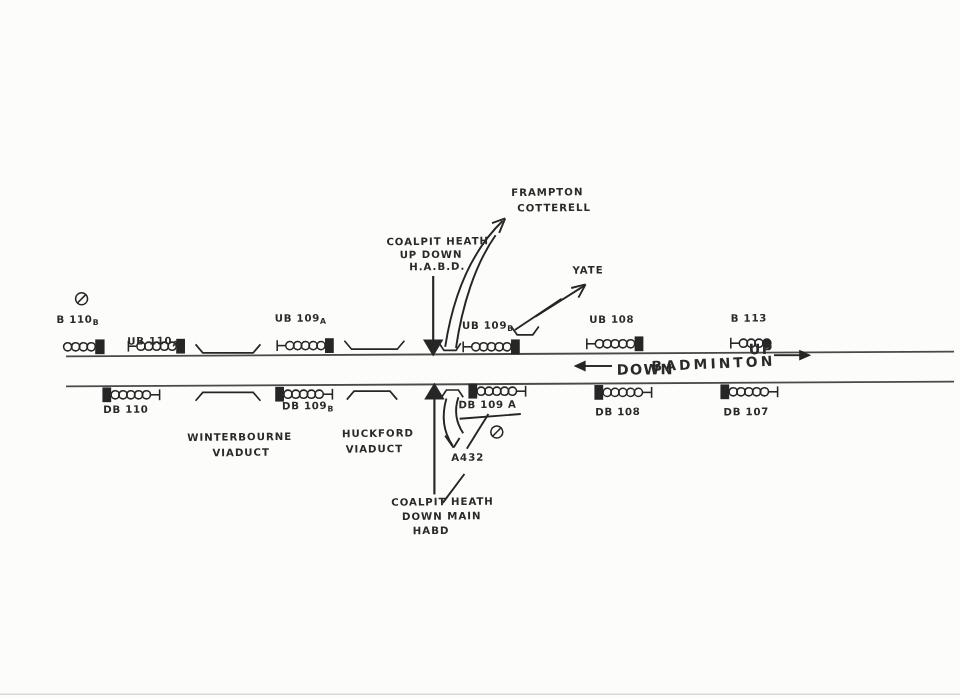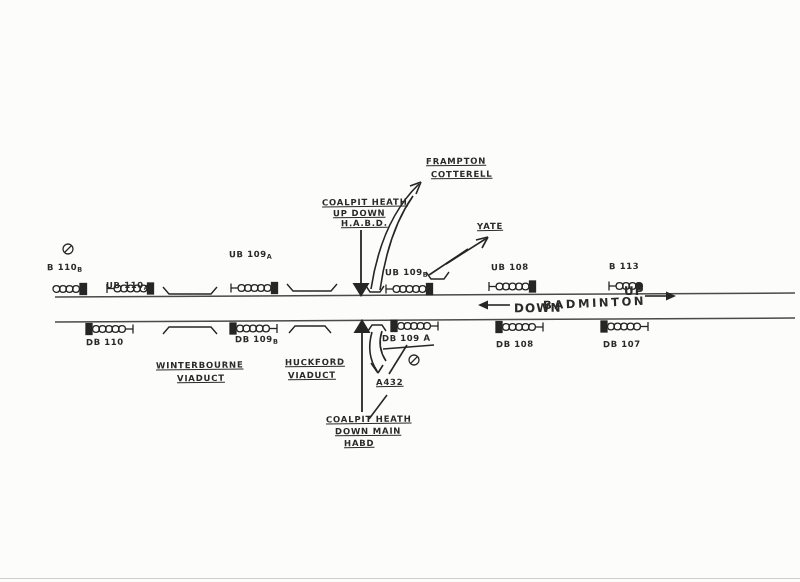"FRAMPTON" .ann { text-decoration: underline -> none }
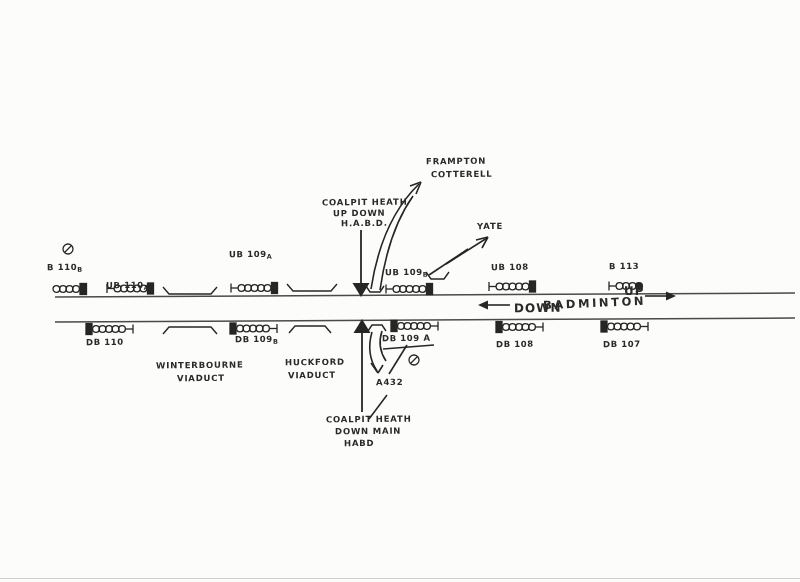"UB 109A" div.lbl { top: 249px -> 261px }
